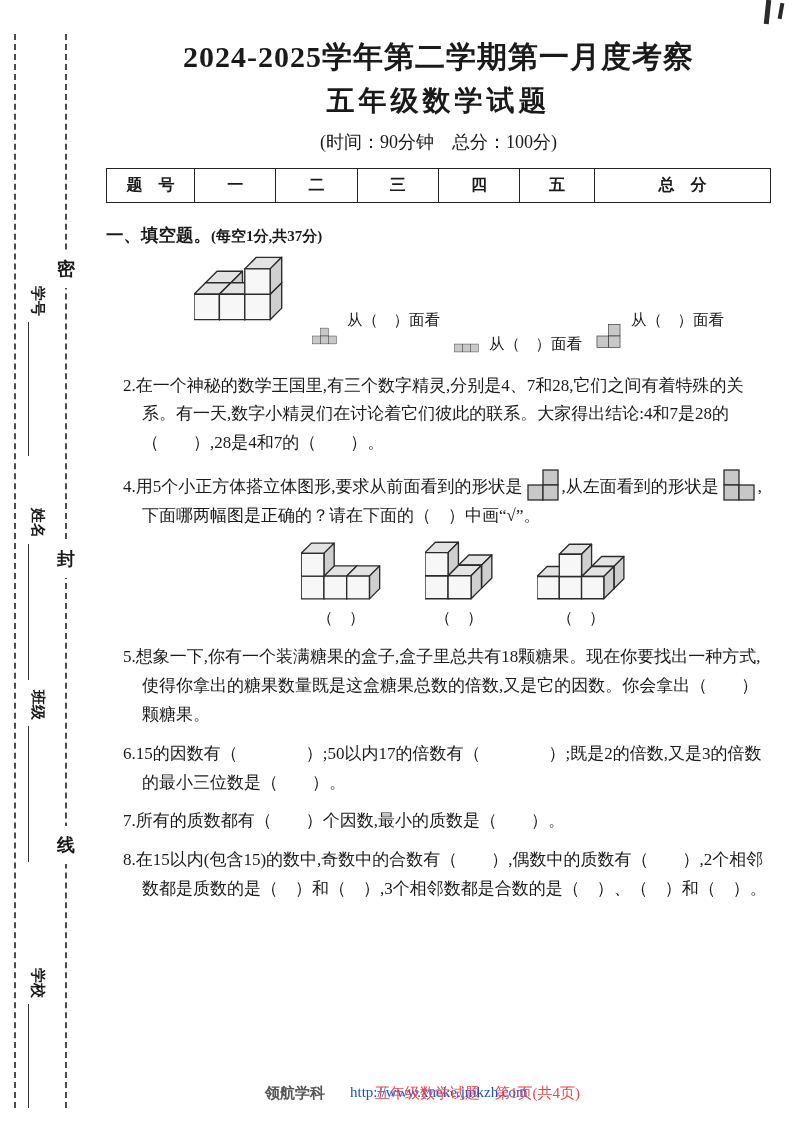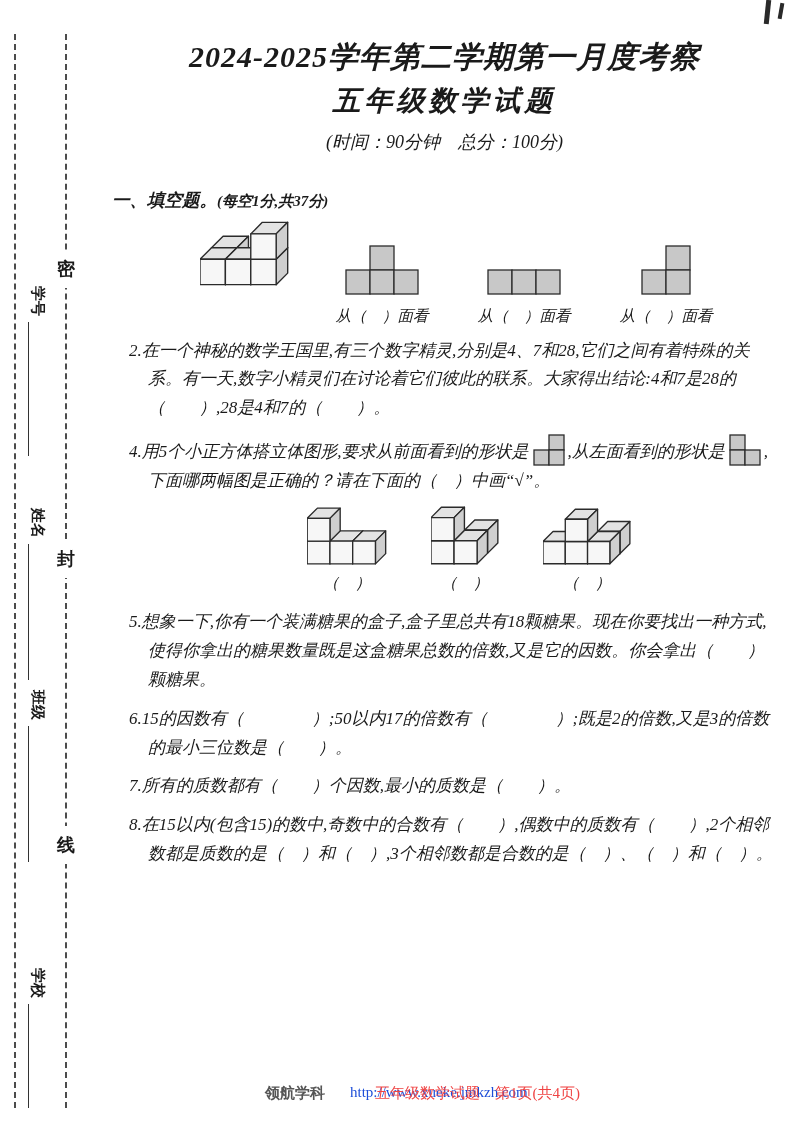"2024-2025学年第二学期第一月度考察" .main { font-style: italic -> none; left: 112px -> 106px }
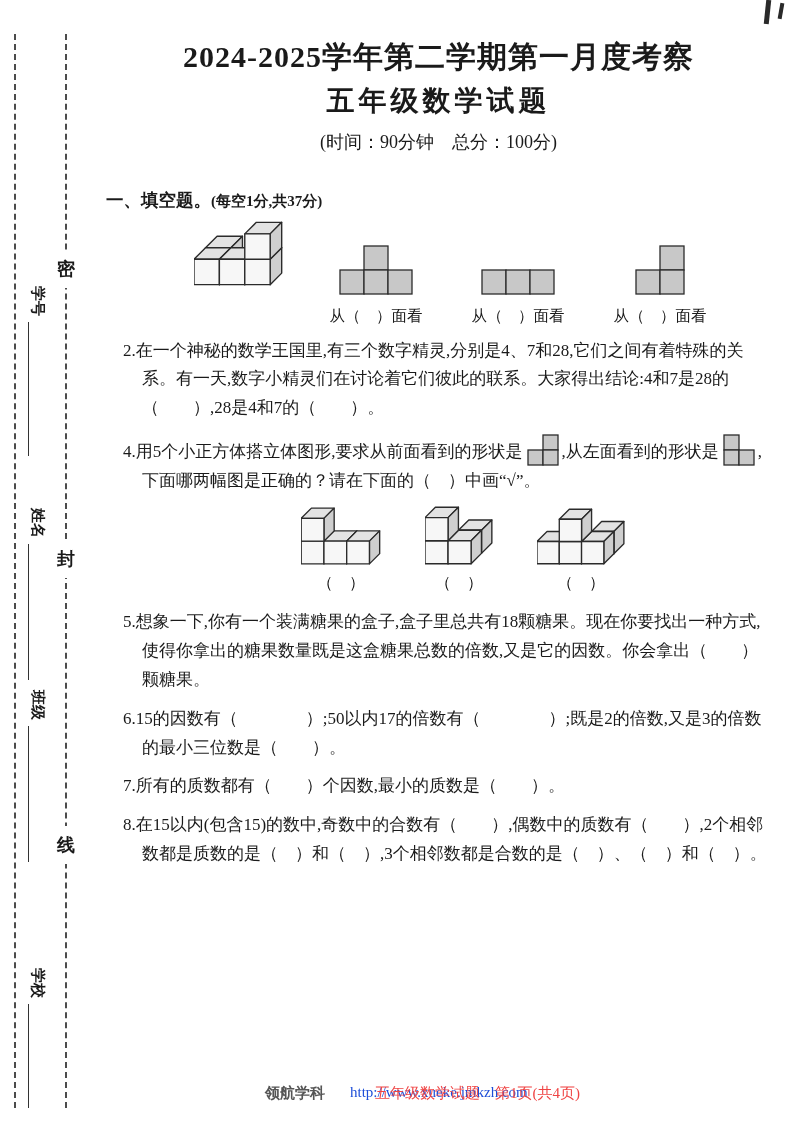"题 号" tr { html: none -> <tr> <th>题 号</th> <th>一</th> <th>二</th> <th>三</th> <th>四</th> <th>五</th> <th>总 分</th> </tr> }
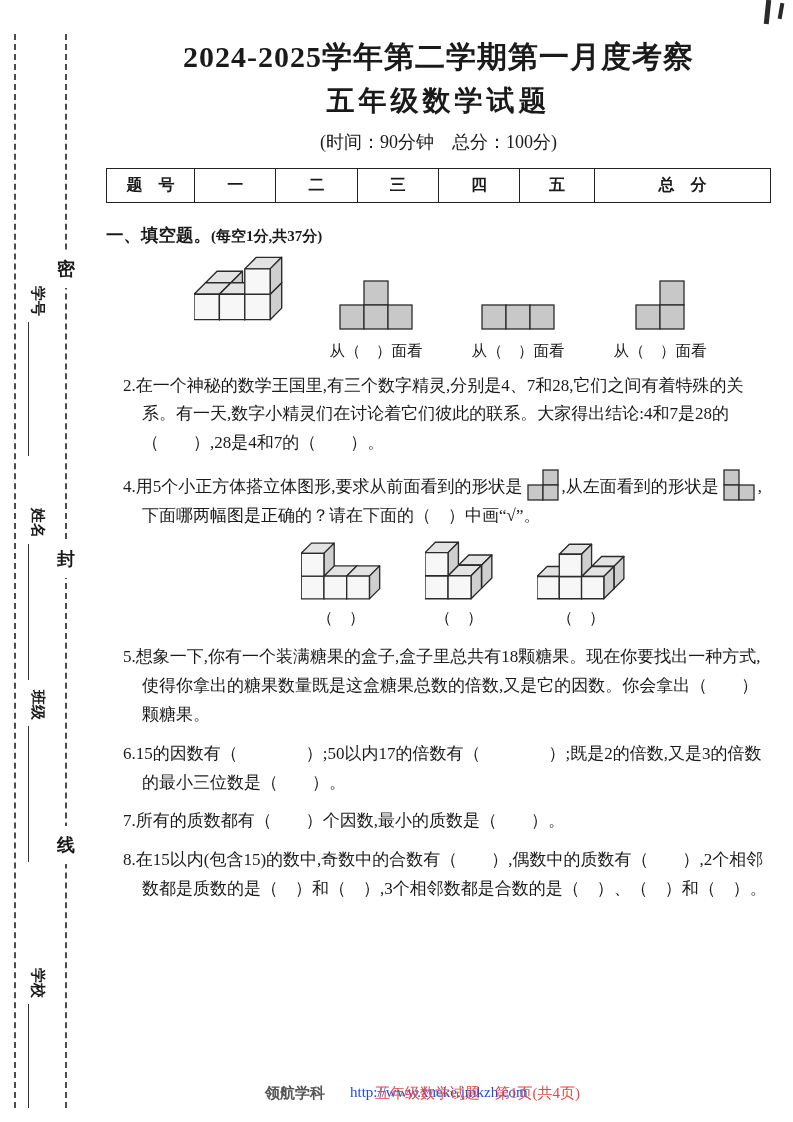"从（ ）面看" .viewwrap { align-items: center -> none; flex-direction: column -> row }
